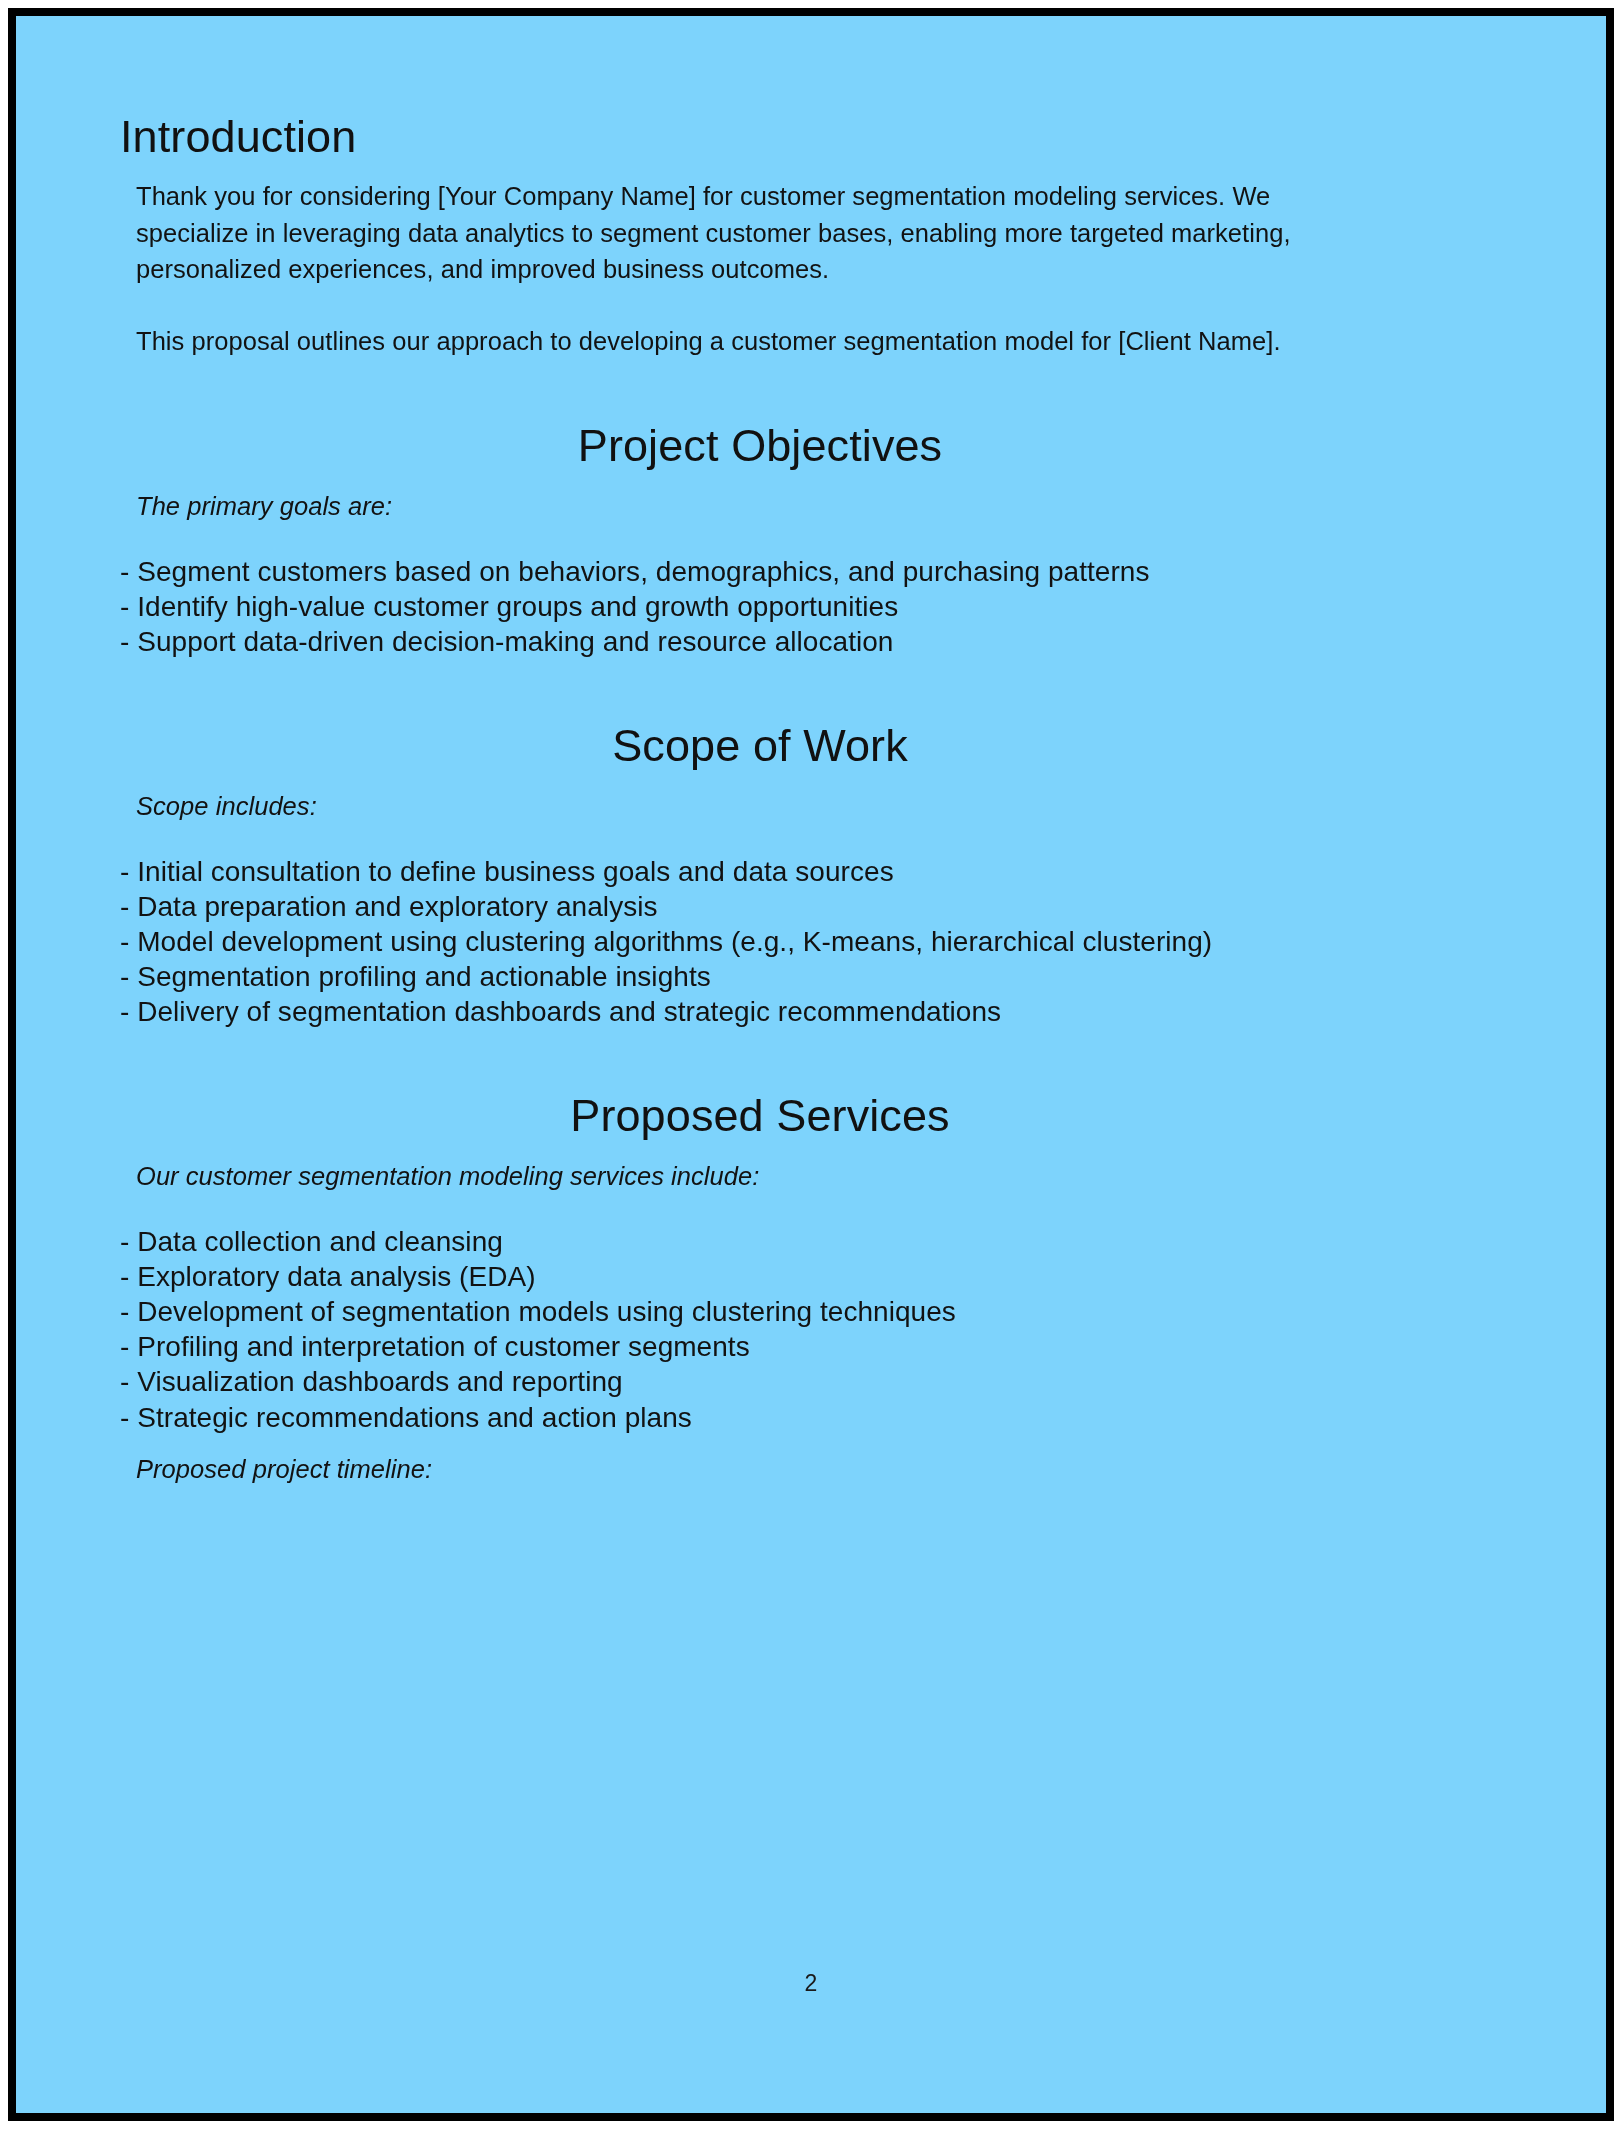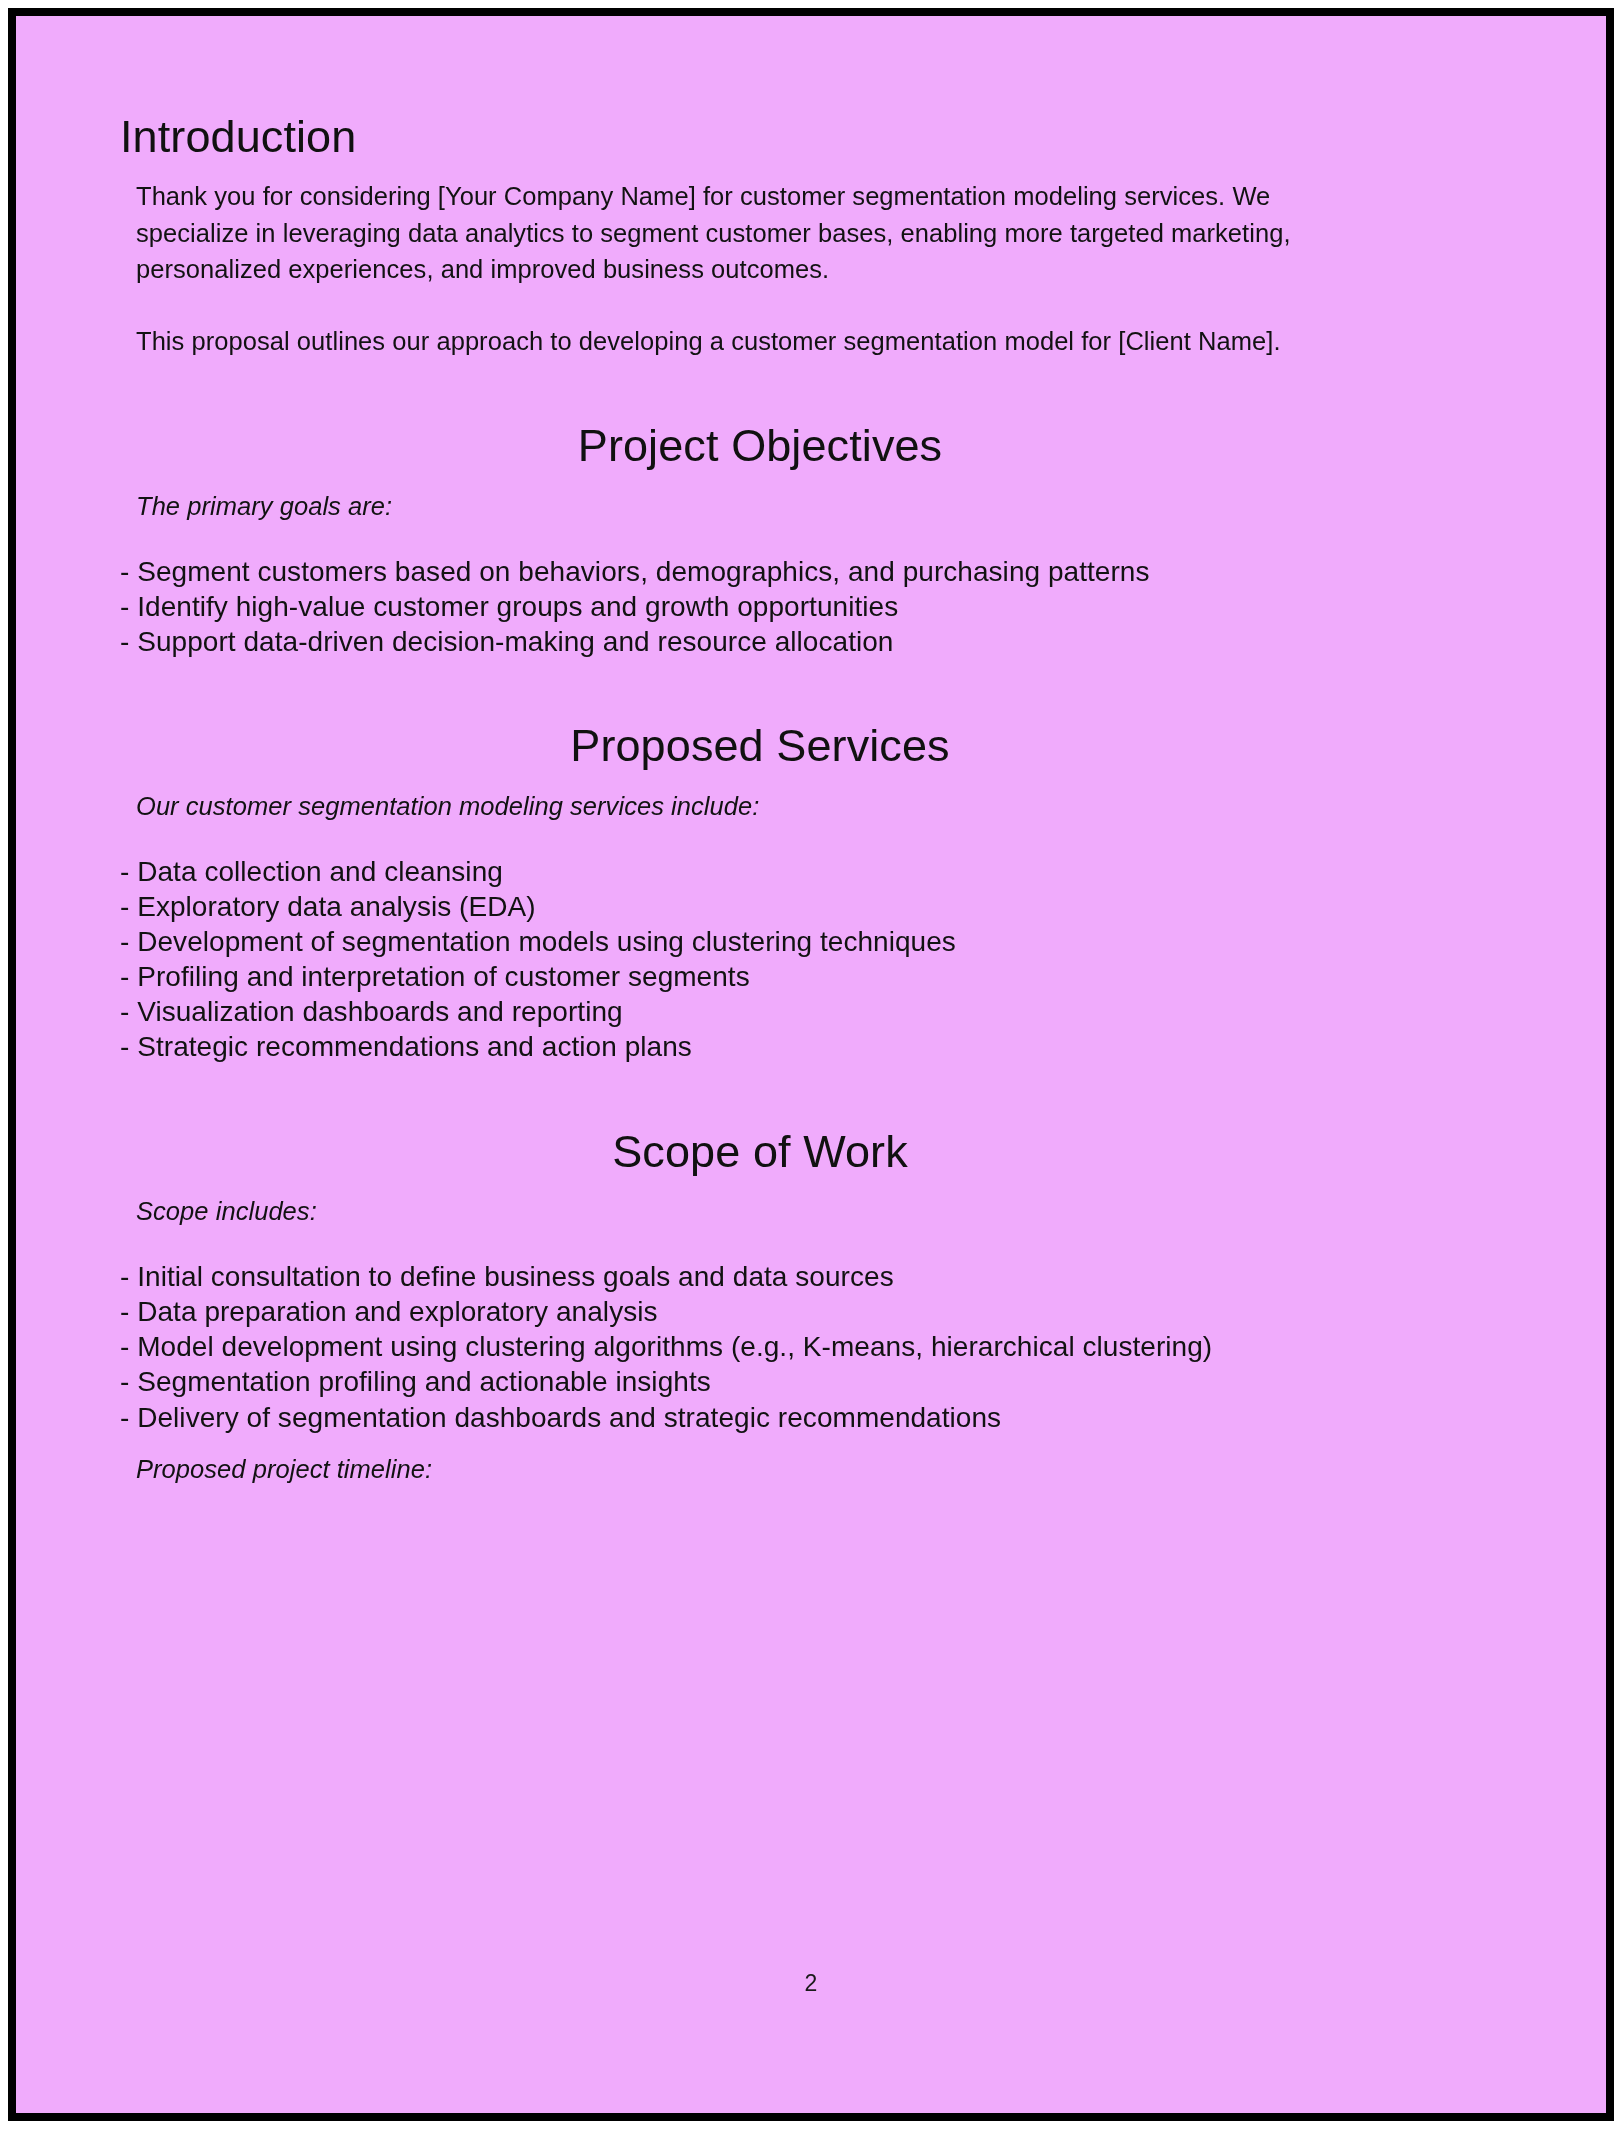"Introduction" .page-frame { background: #f0abfc -> #7dd3fc }
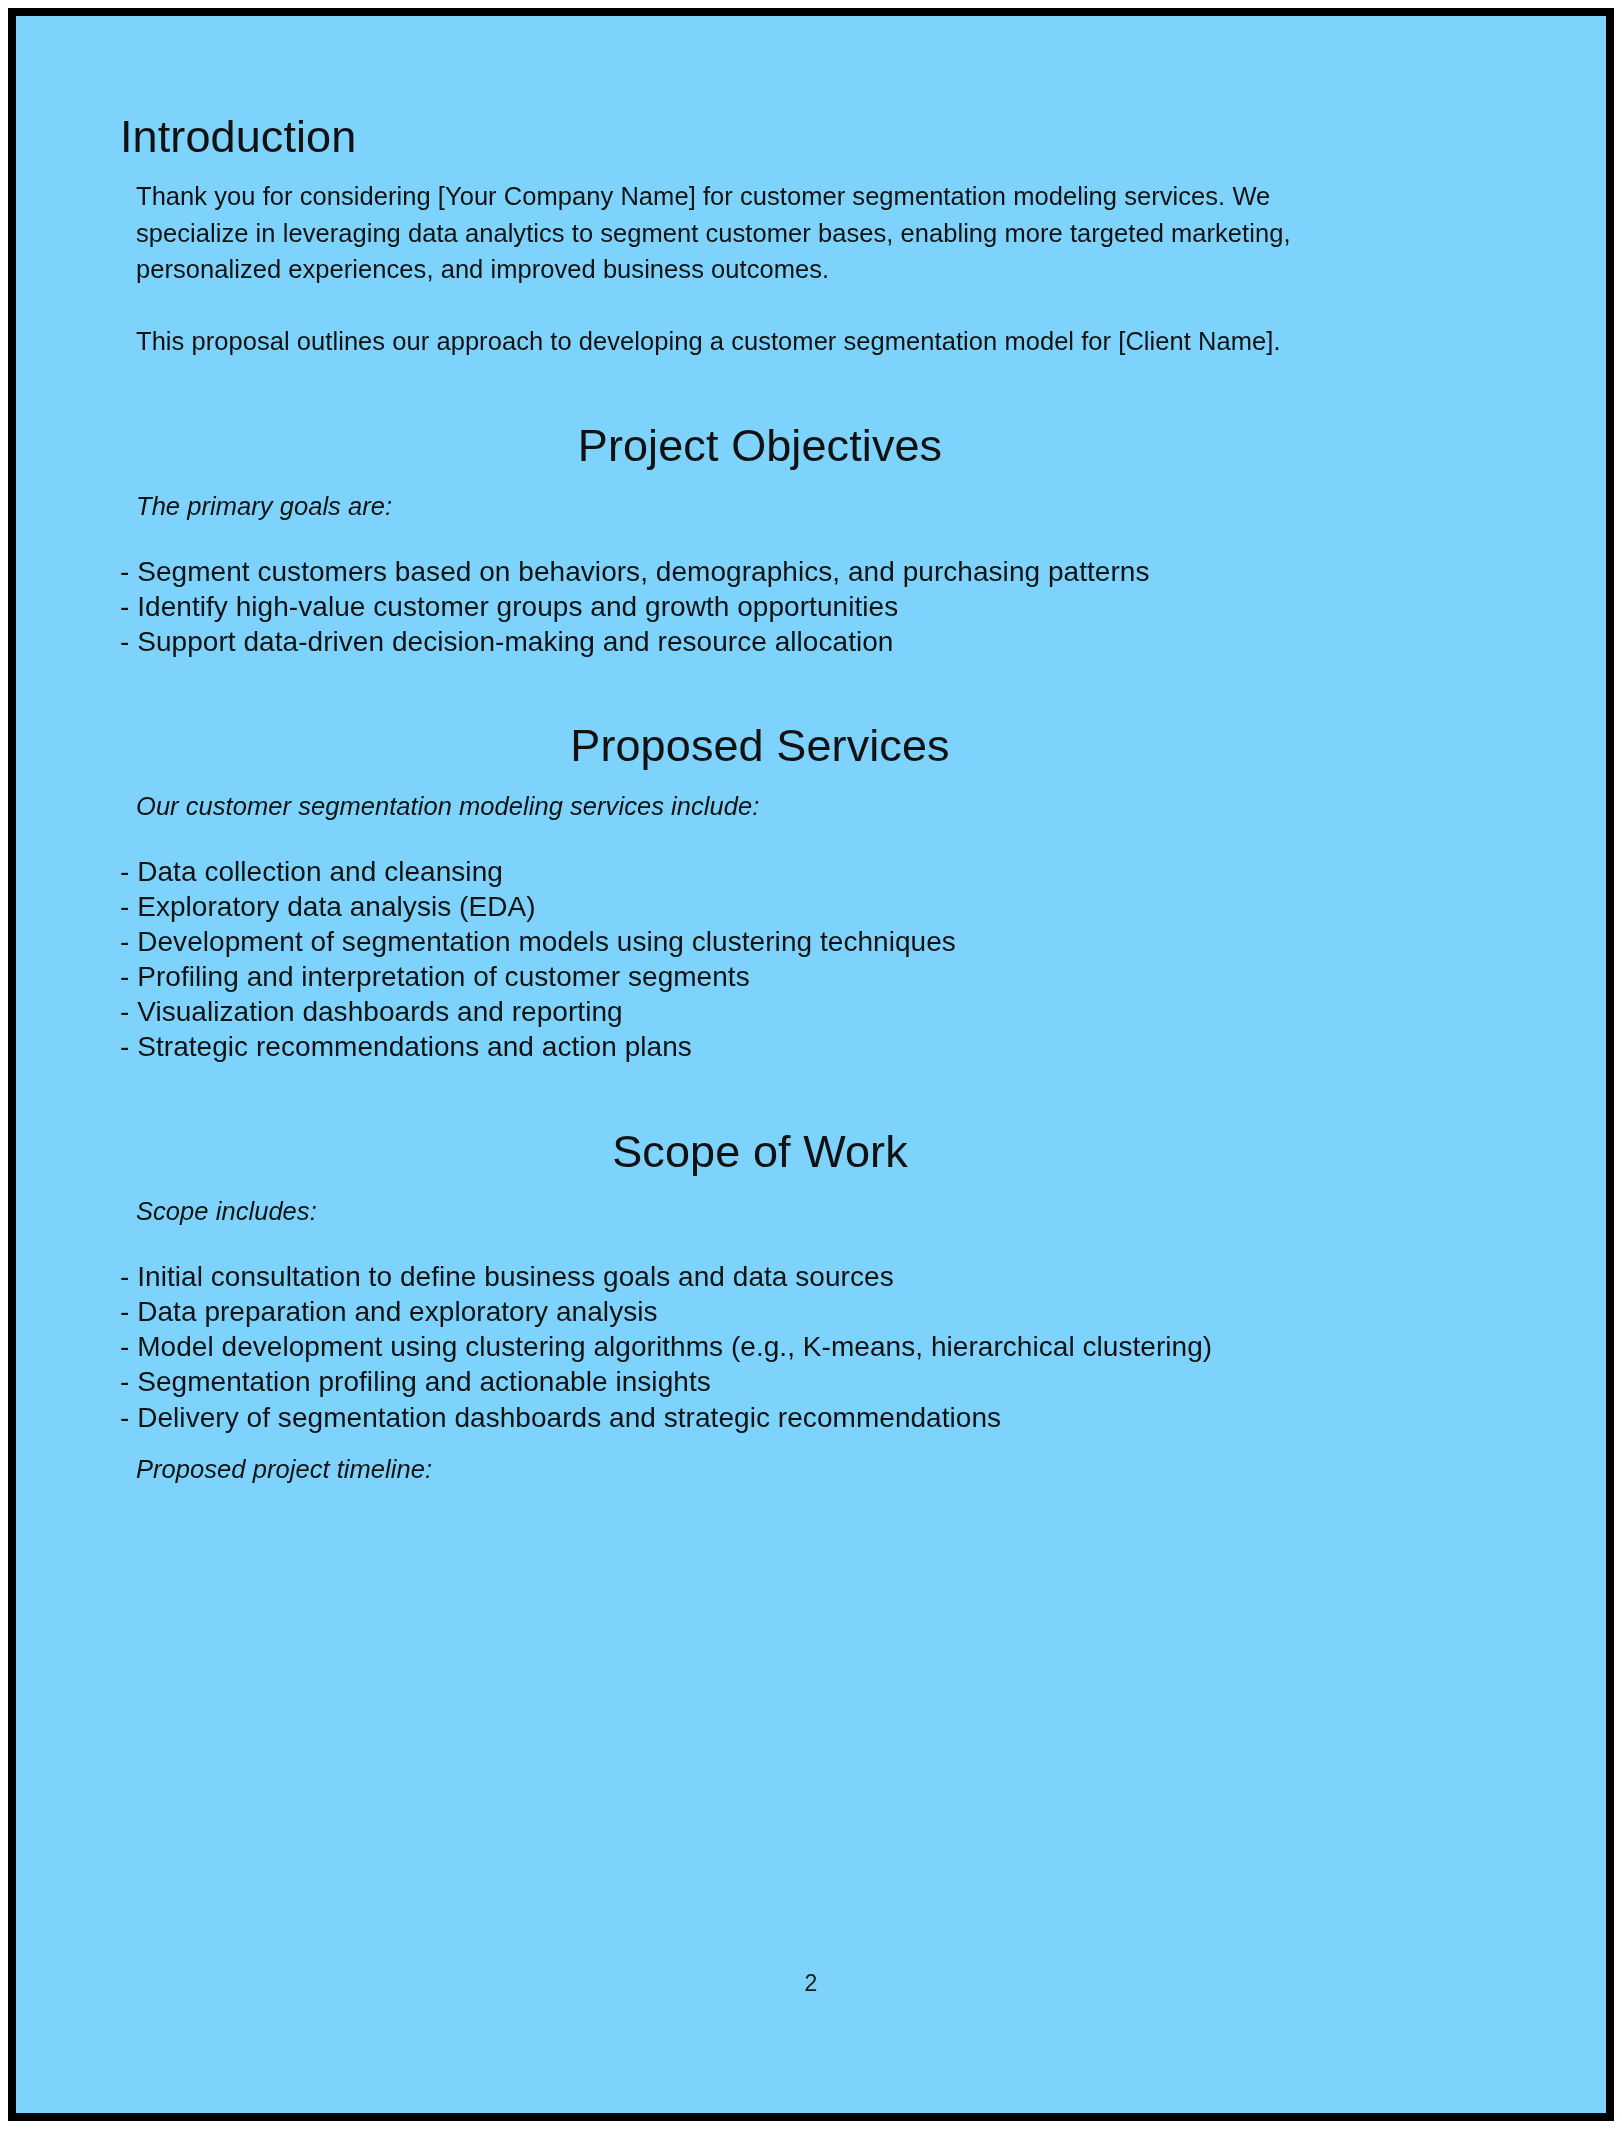"Proposed Services" section { order: before "Scope of Work" -> after "Scope of Work" }
